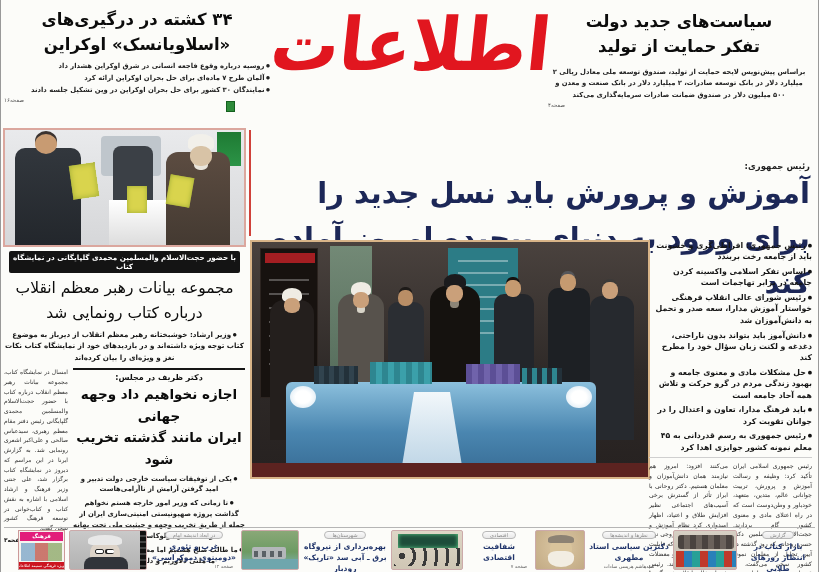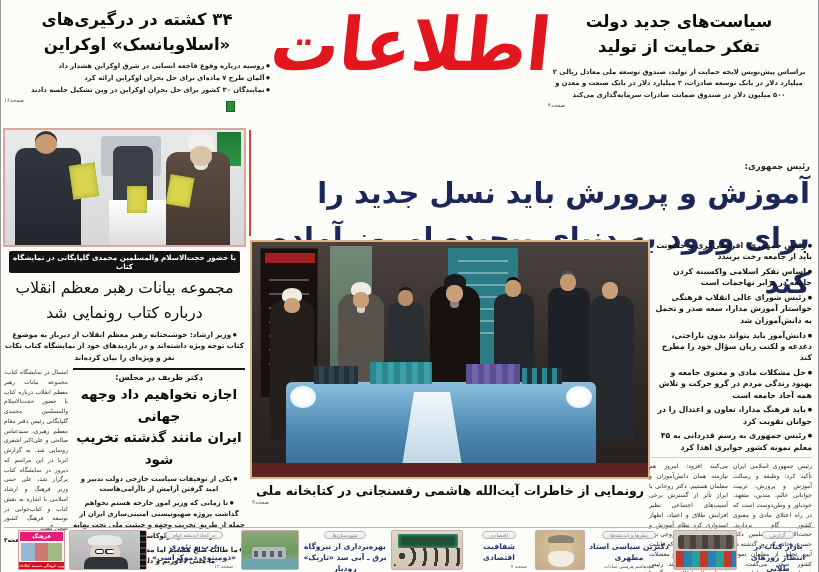"رونمایی از خاطرات آیت‌الله هاشمی" div.caption { html: <div> <span>رونمایی از خاطرات آیت‌الله هاشمی رفسنجانی در کتابخانه ملی</span> <span>صفحه۳</span> </div> -> none }
